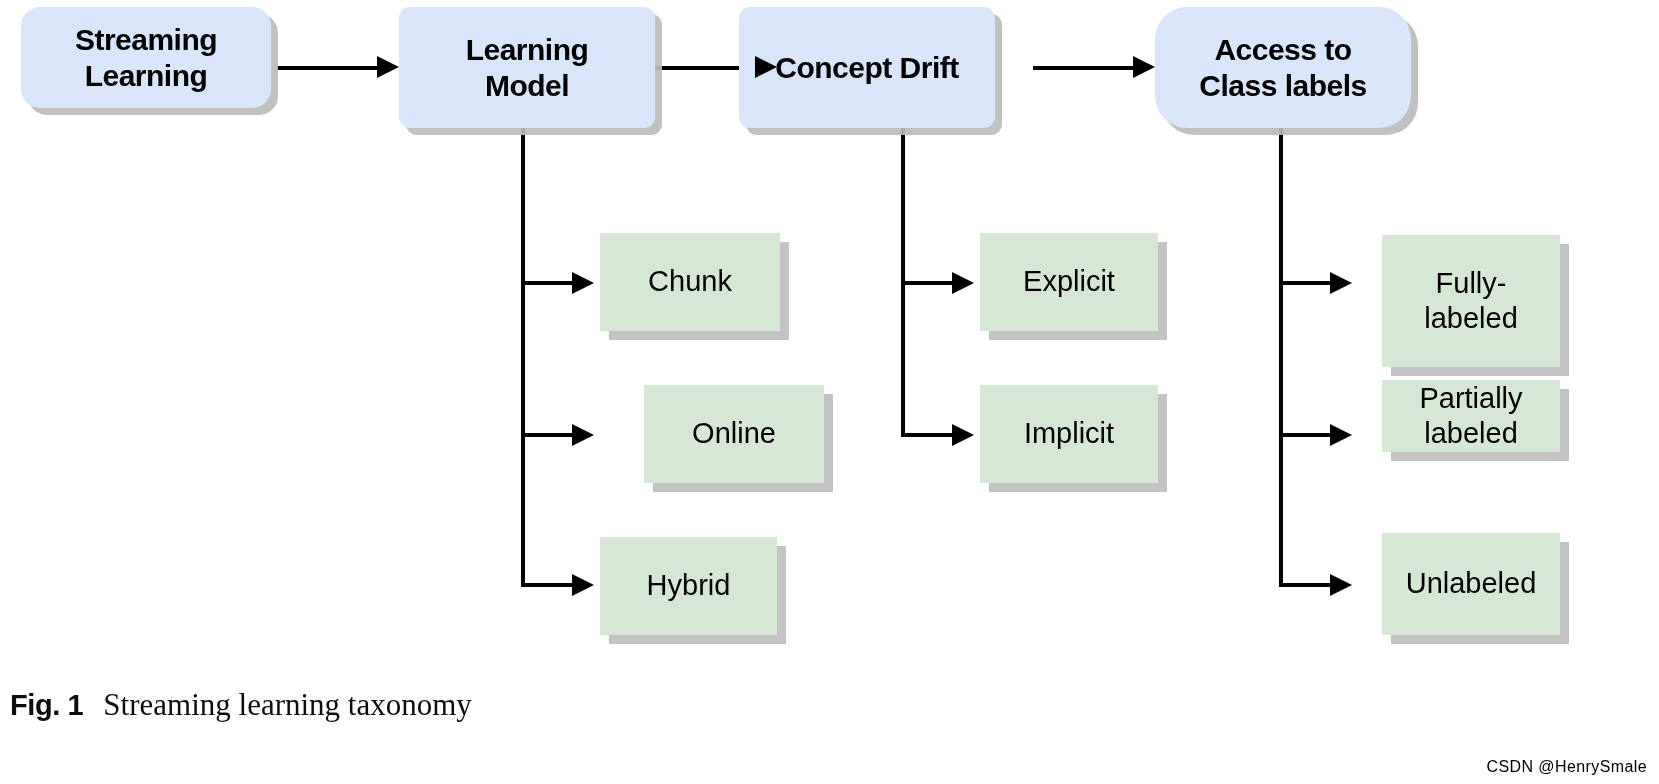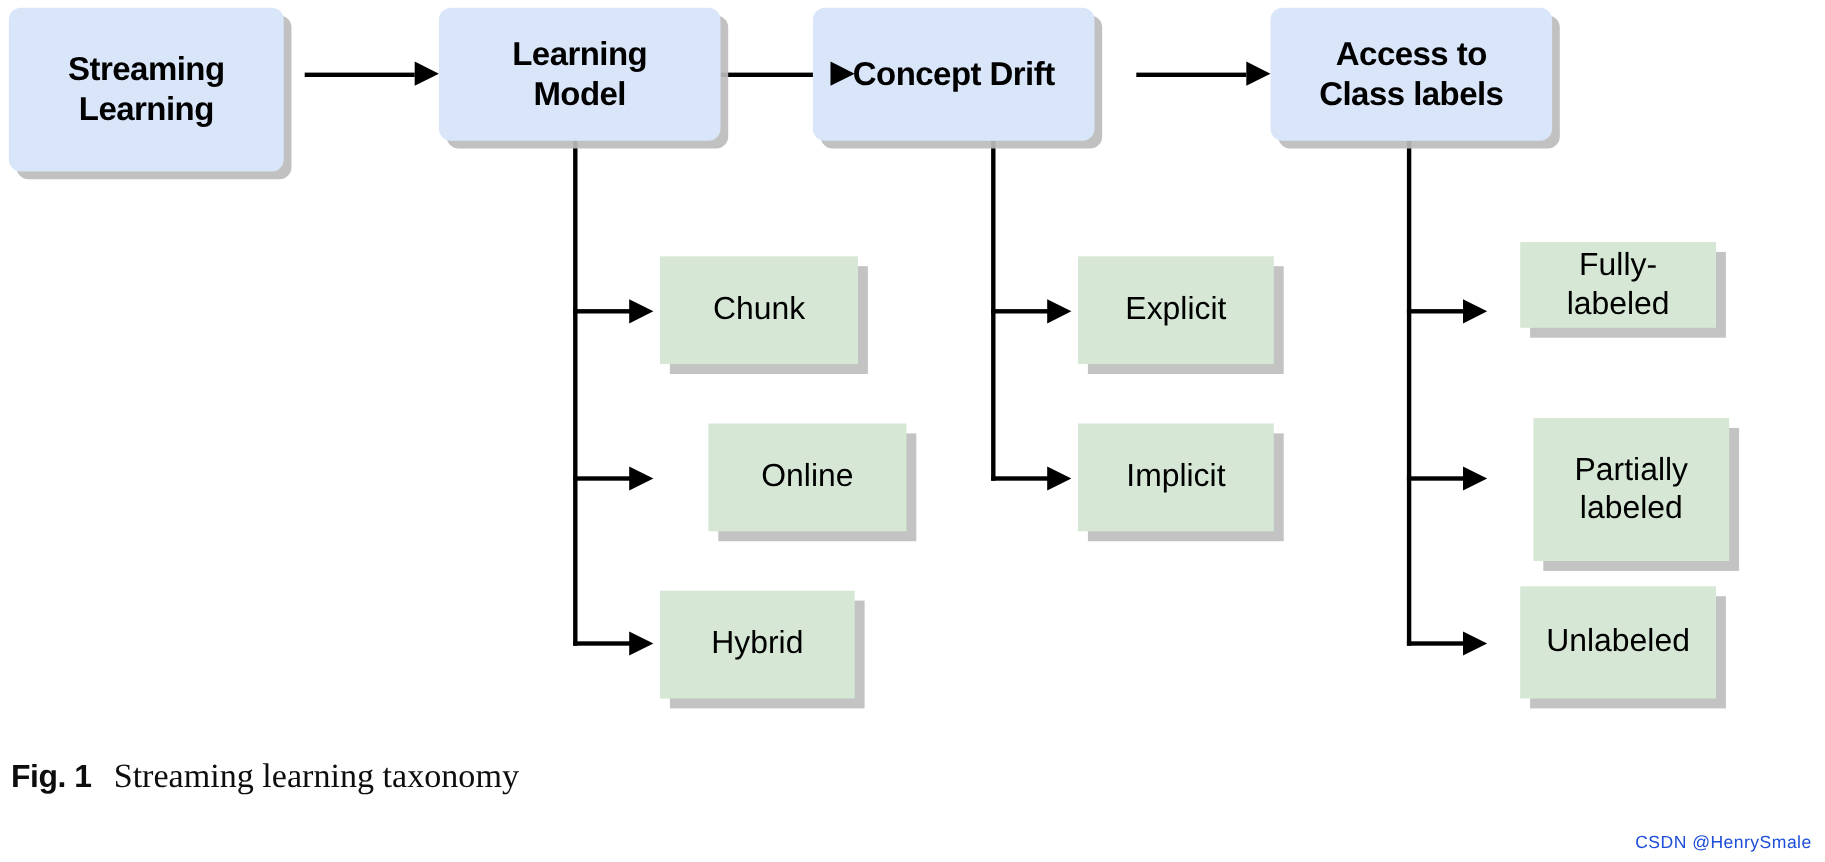"Streaming" div.node { border-radius: none -> 19px; height: 149px -> 101px; left: 8px -> 21px }
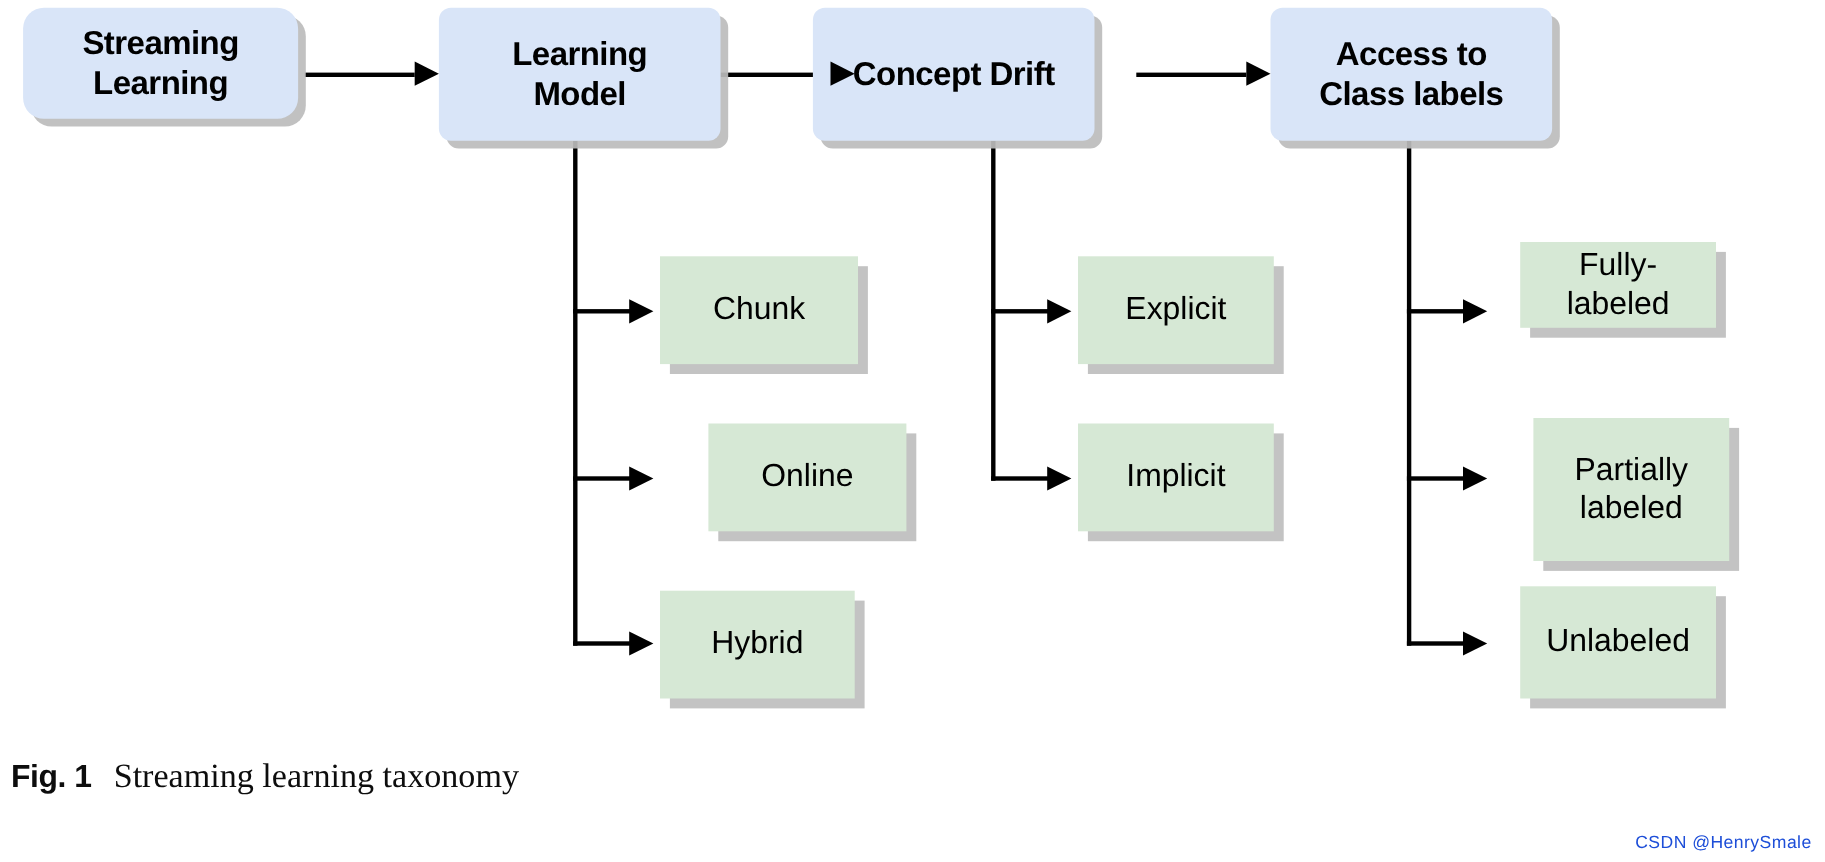"Access to" div.node { border-radius: none -> 32px }
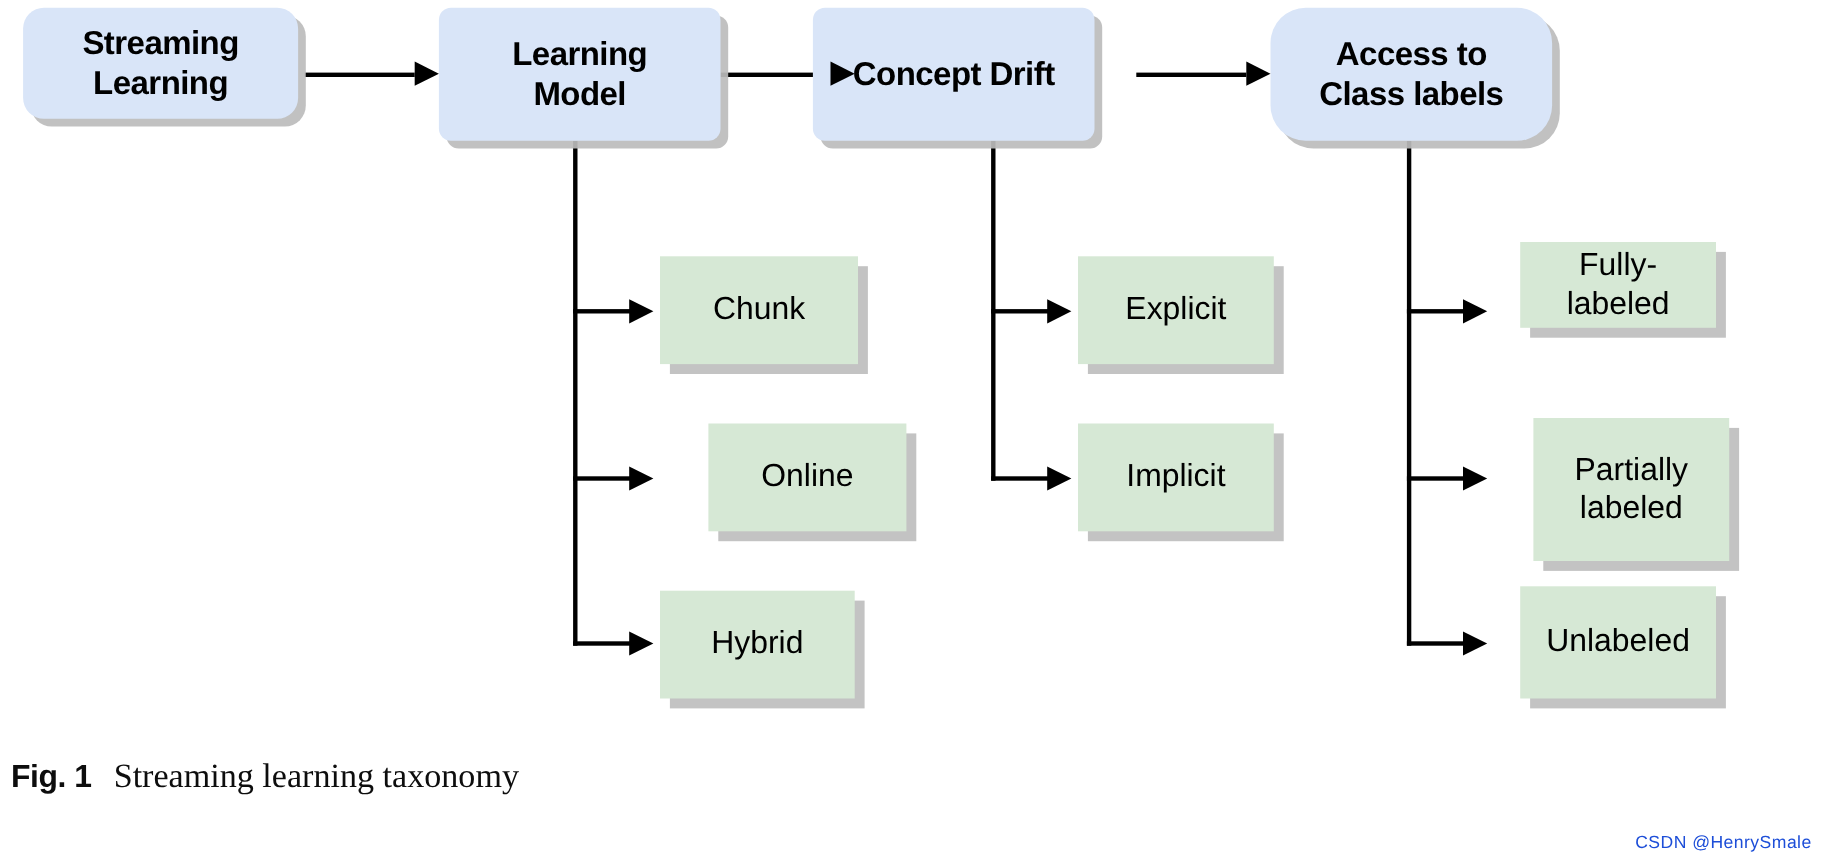"Fully-" div.node { height: 78px -> 132px; top: 220px -> 235px }
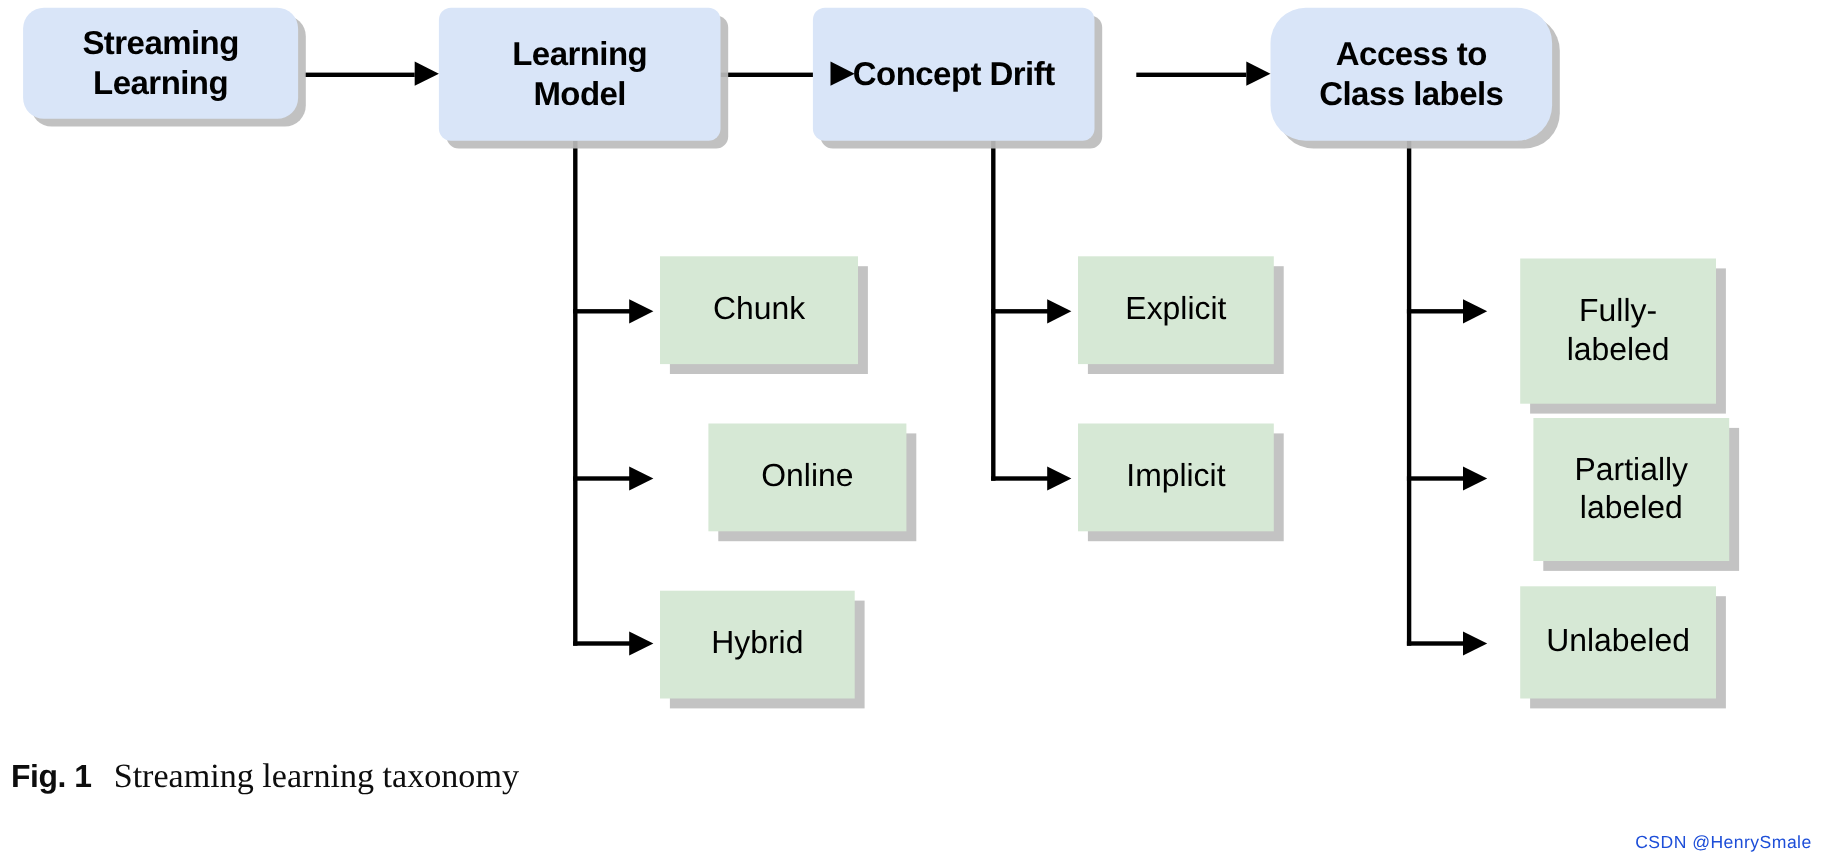"Partially" div.node { height: 130px -> 72px; margin-left: 12px -> none }
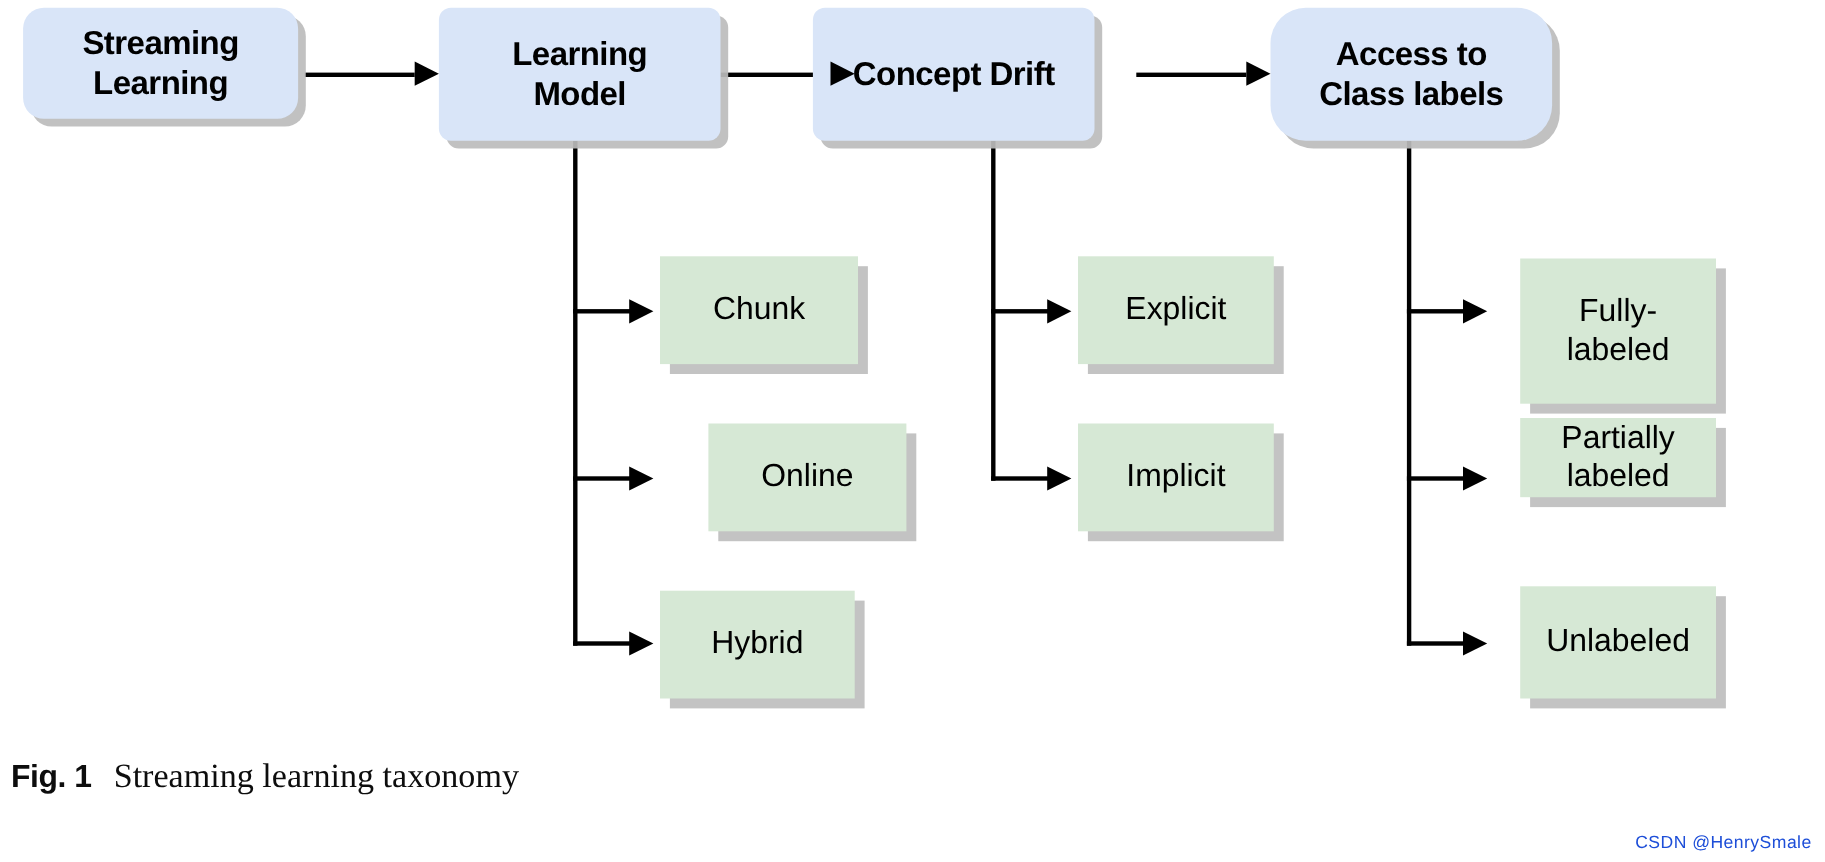"CSDN @HenrySmale" #watermark { color: #1d4ed8 -> #000000 }
